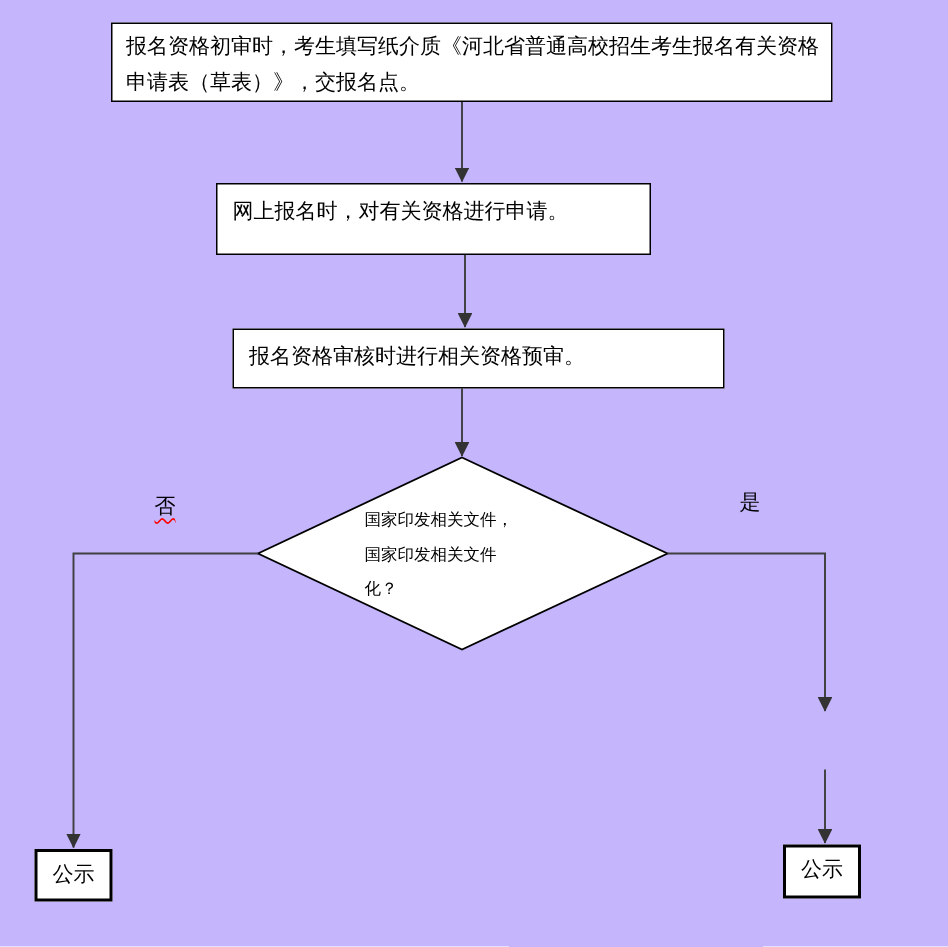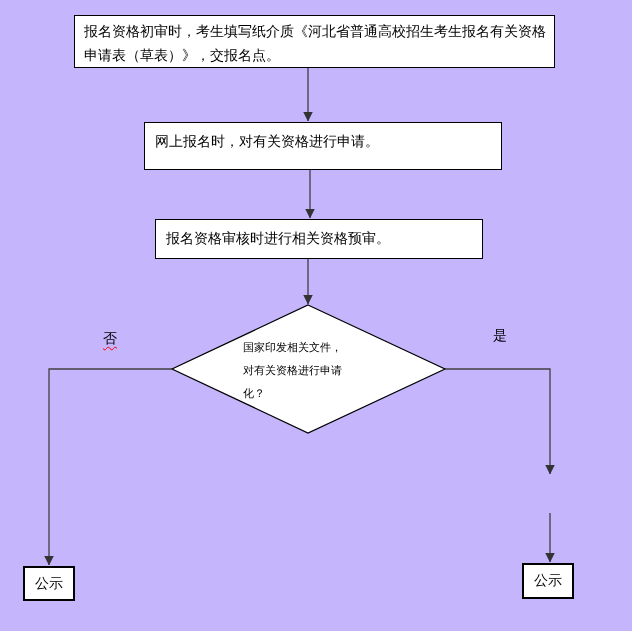"网上报名时，对有关资格进行申请。" .node-step2 { width: 358px -> 290px }
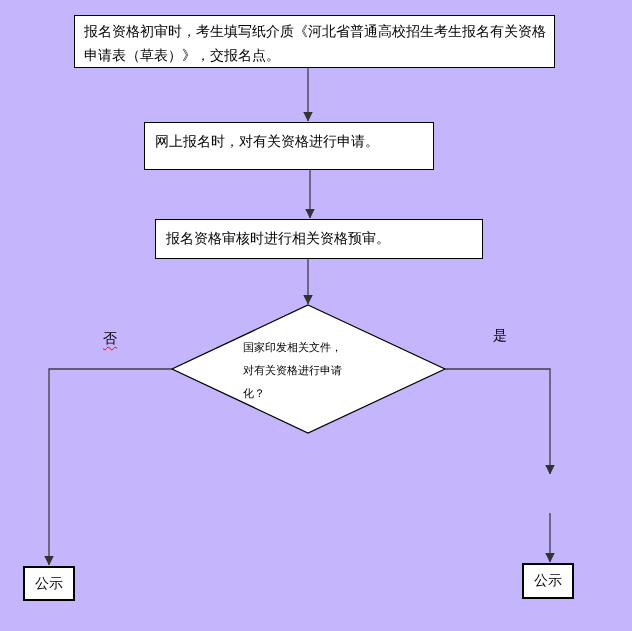"对有关资格进行申请" div { text: 对有关资格进行申请 -> 国家印发相关文件 }
